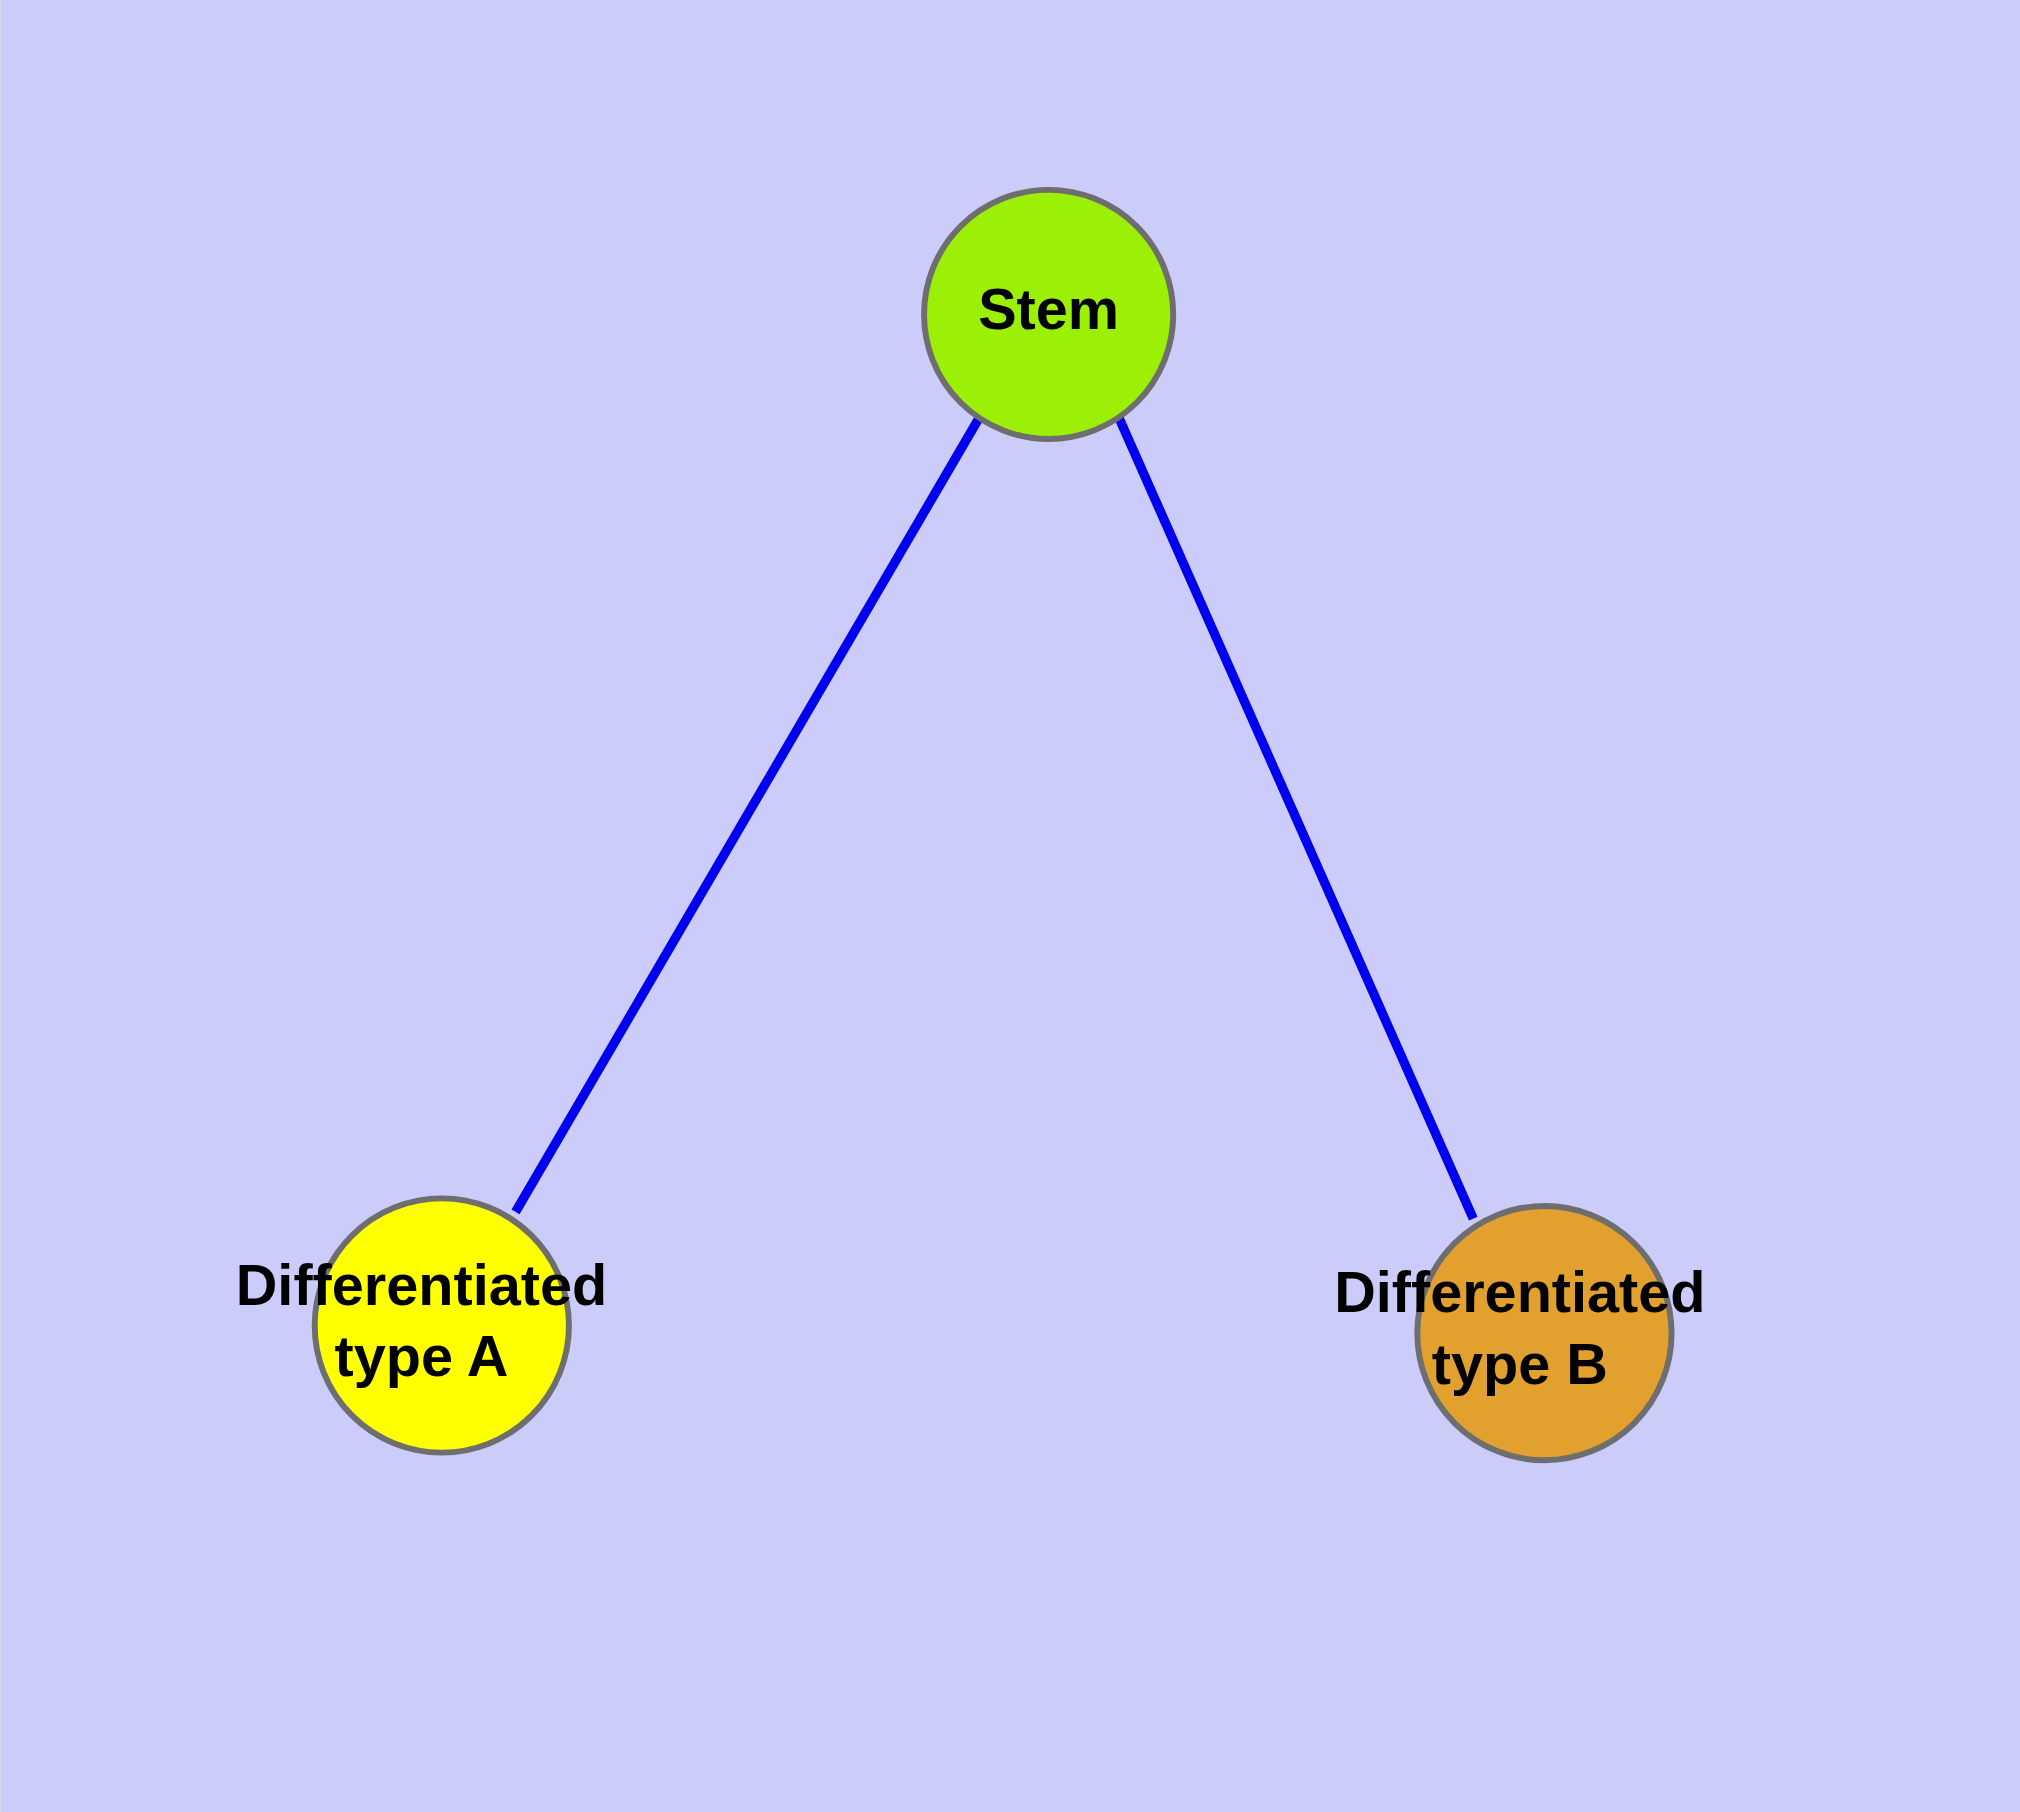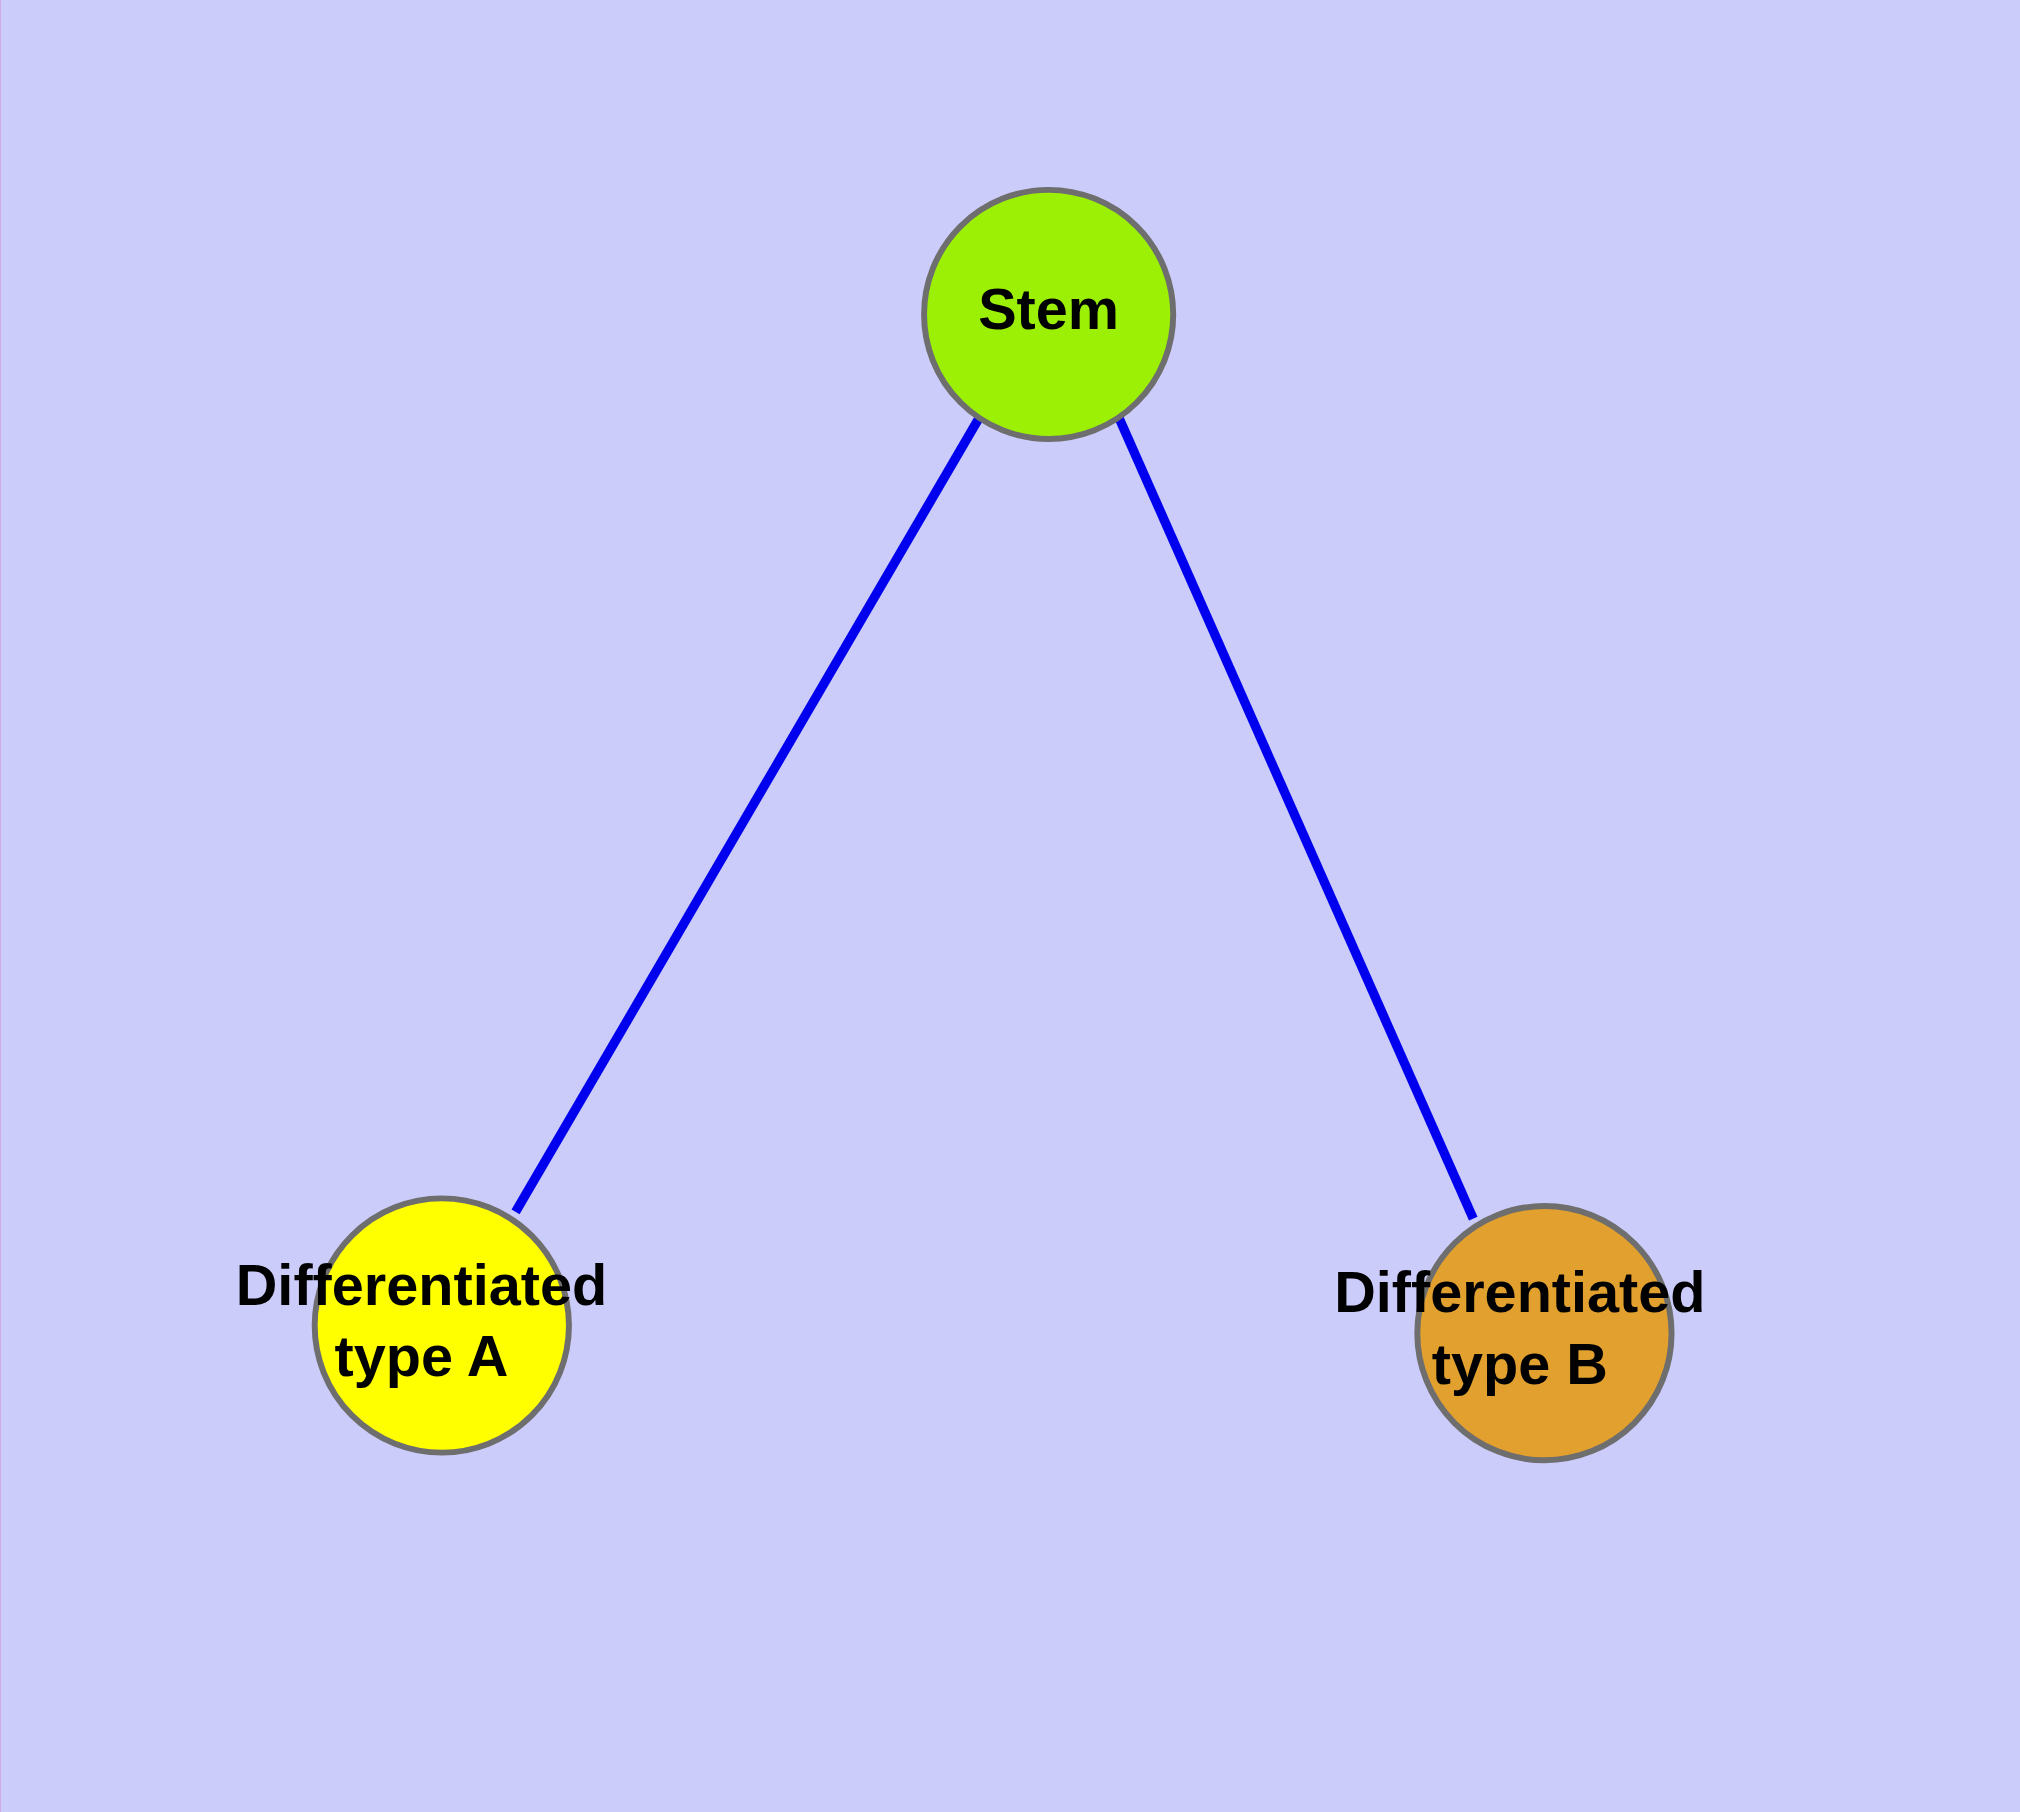"Stem" div { background: #ec4899 -> #fef9c3 }
